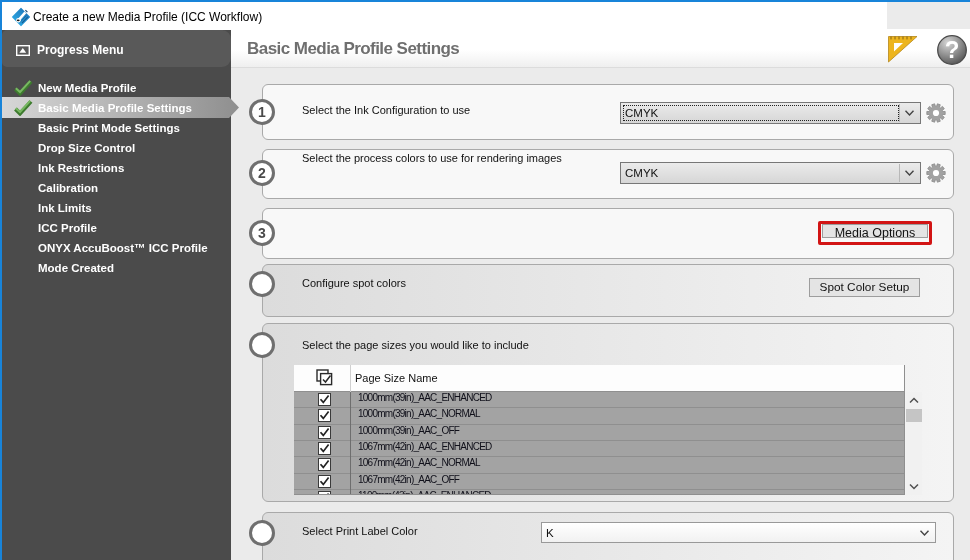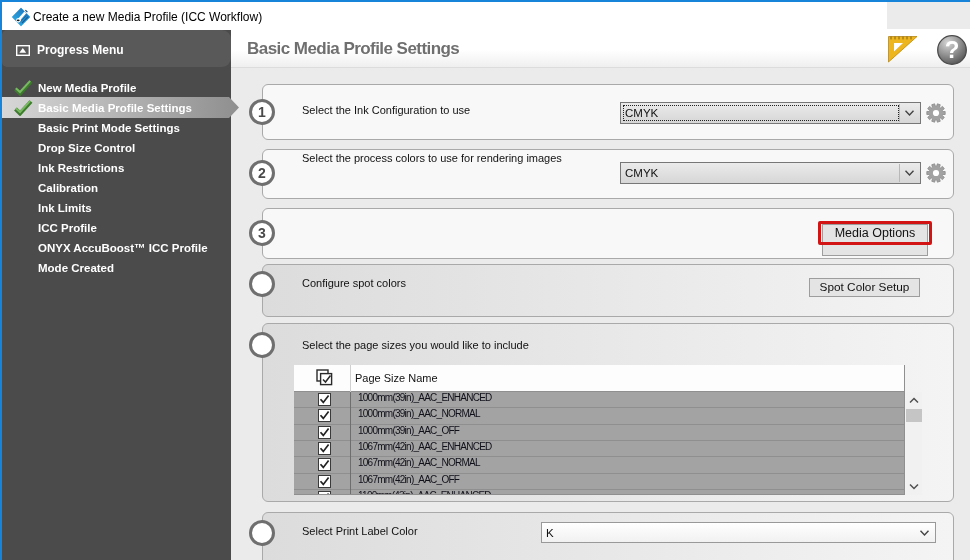"Media Options" div.abs { height: 32px -> 14px }
